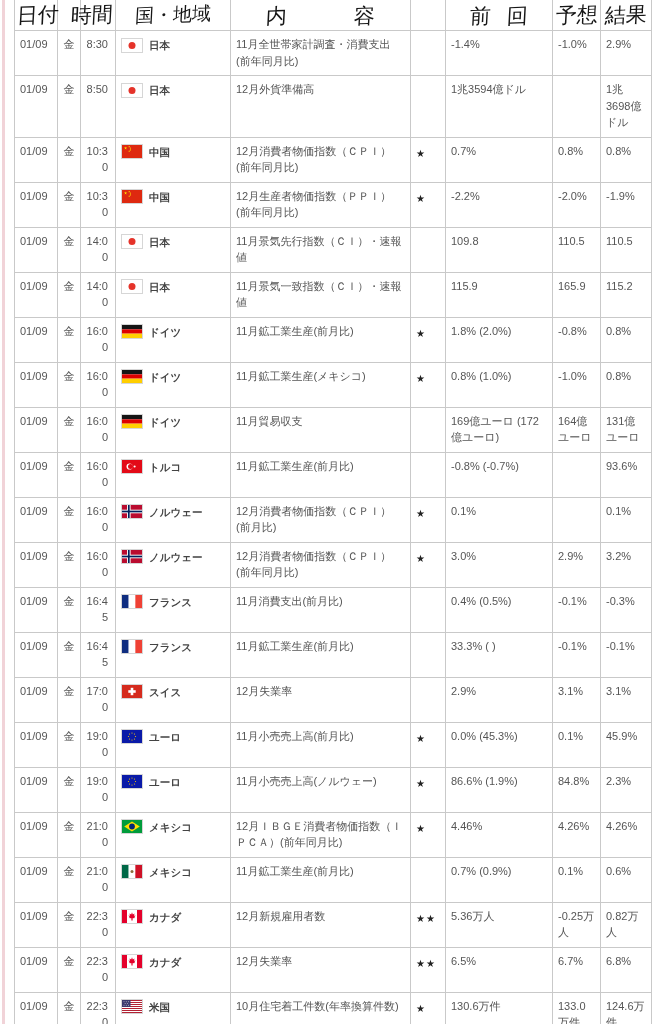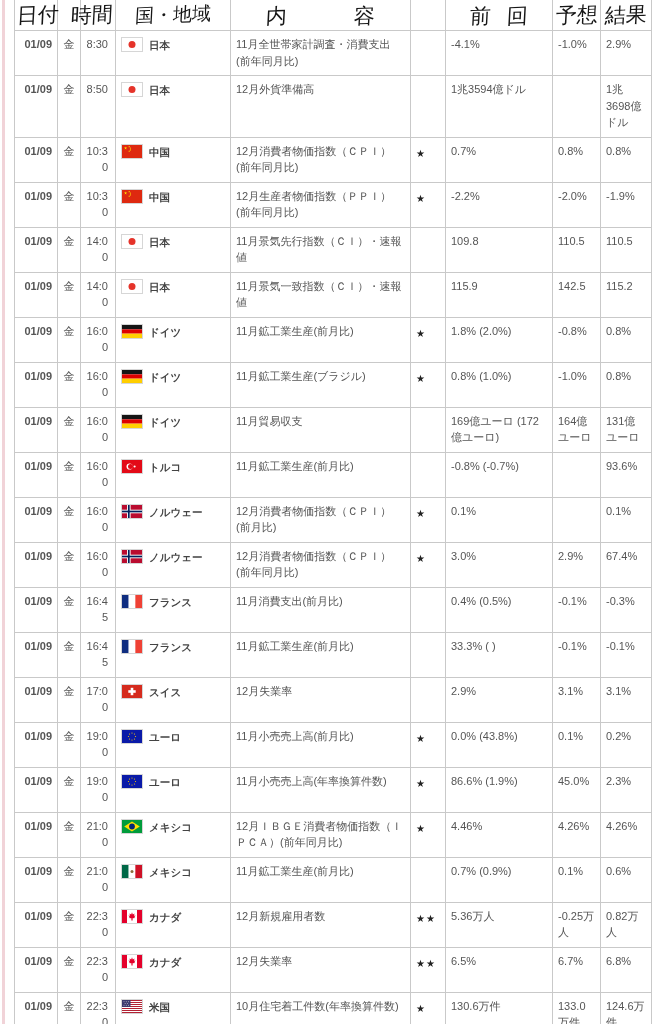"01/09" .c-date { font-weight: bold -> none; text-align: right -> left }
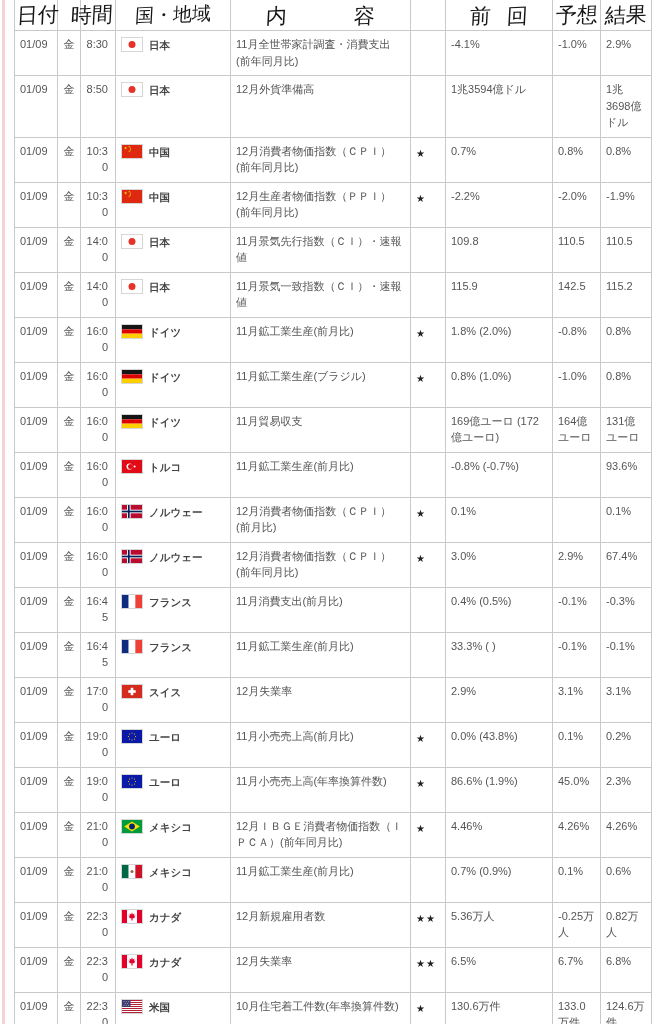"日本" .country-wrap { align-items: flex-start -> center }
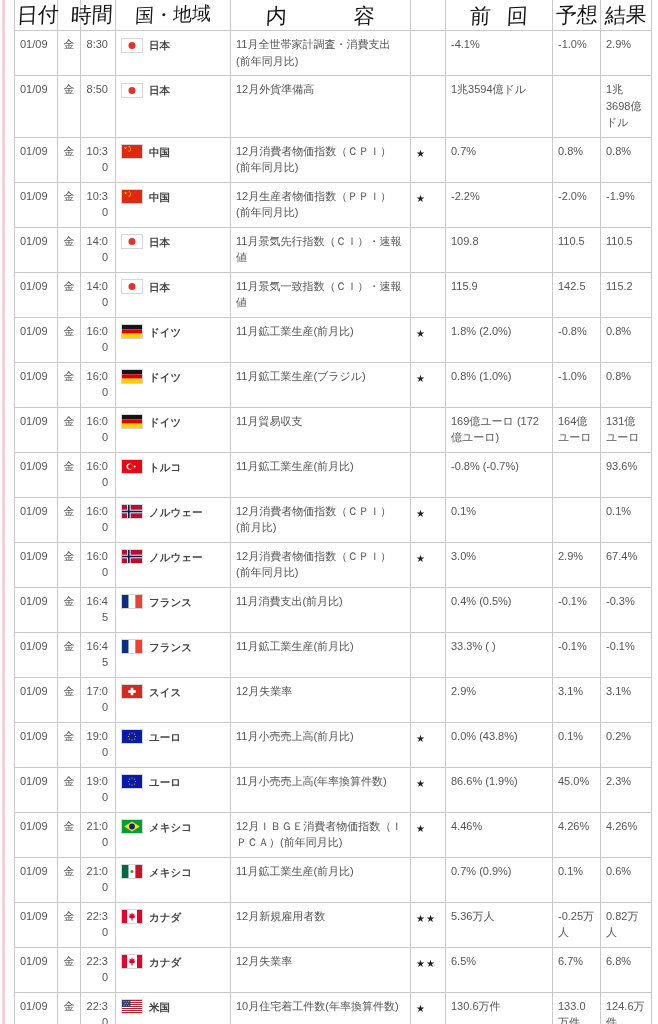"-4.1%" td { text: -4.1% -> -1.4% }
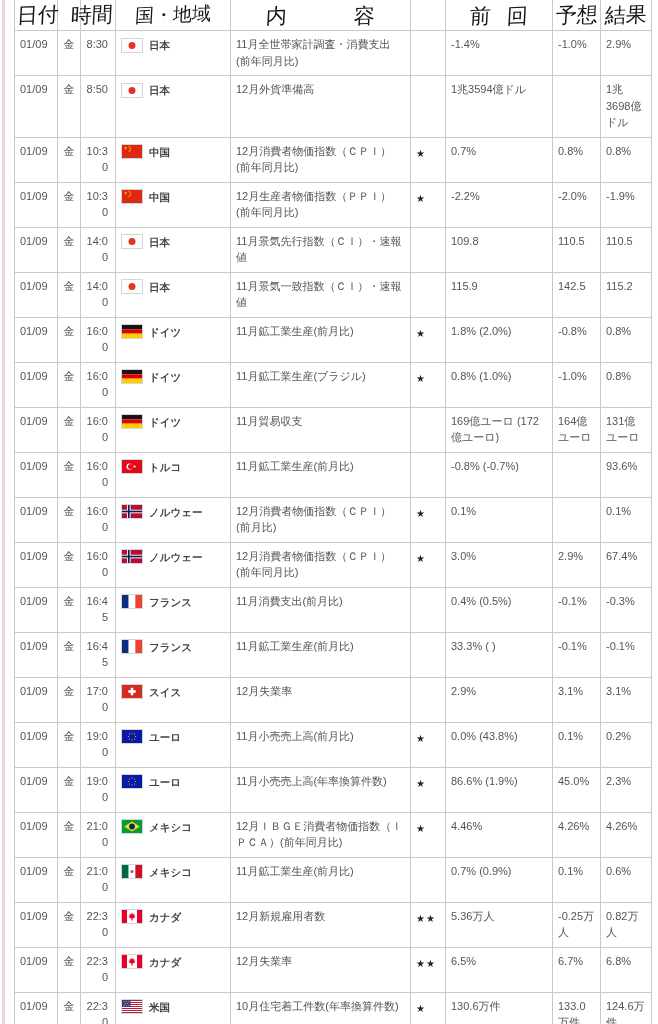"142.5" td { text: 142.5 -> 165.9 }
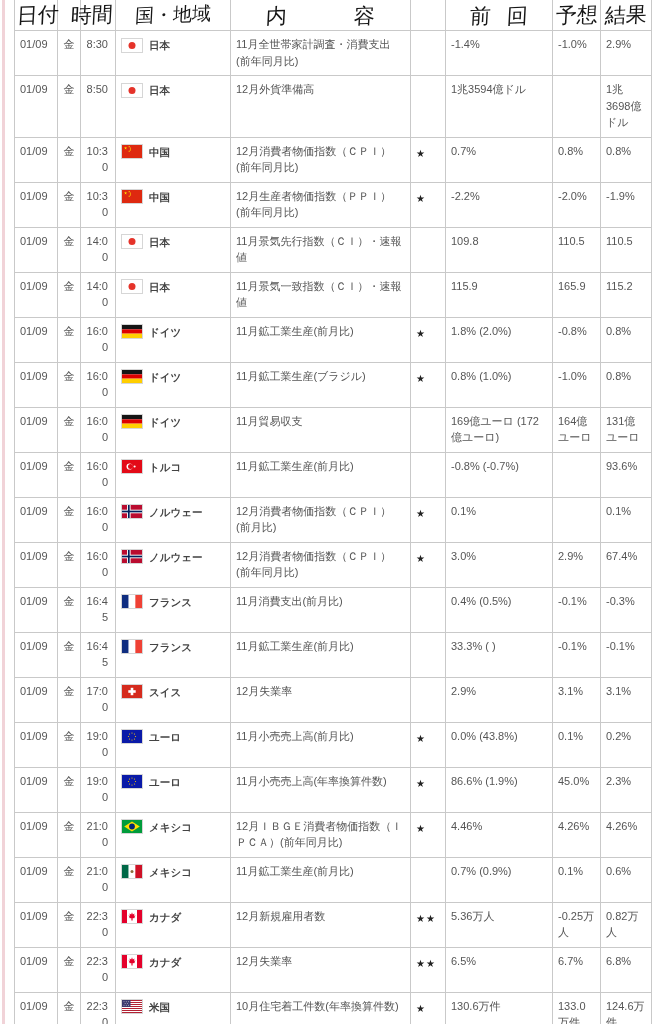"11月鉱工業生産(ブラジル)" td { text: ブラジル -> メキシコ }
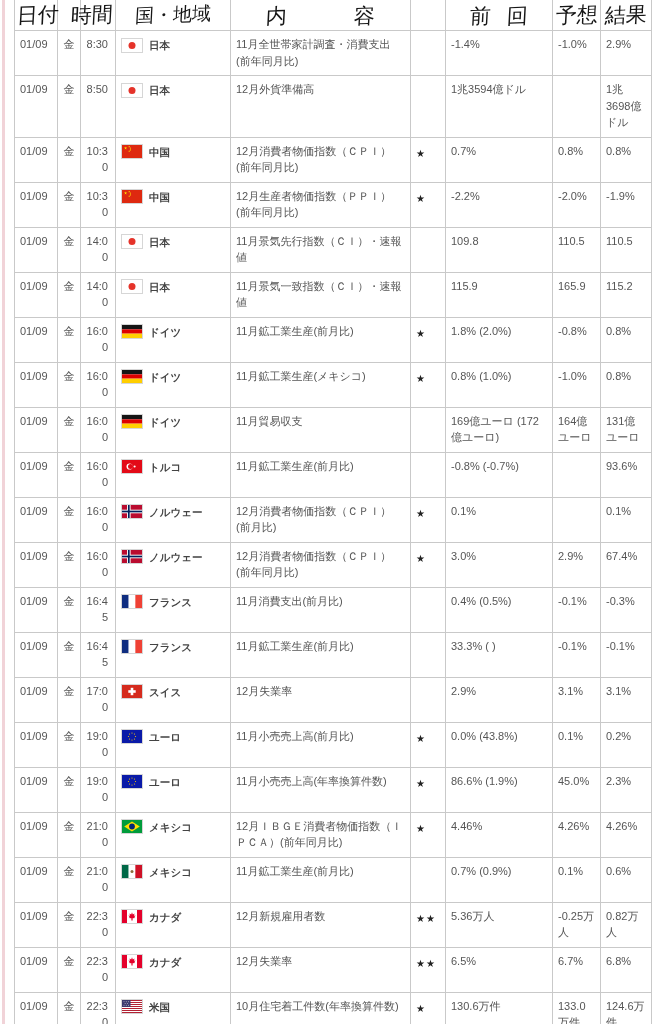"67.4%" td { text: 67.4% -> 3.2% }
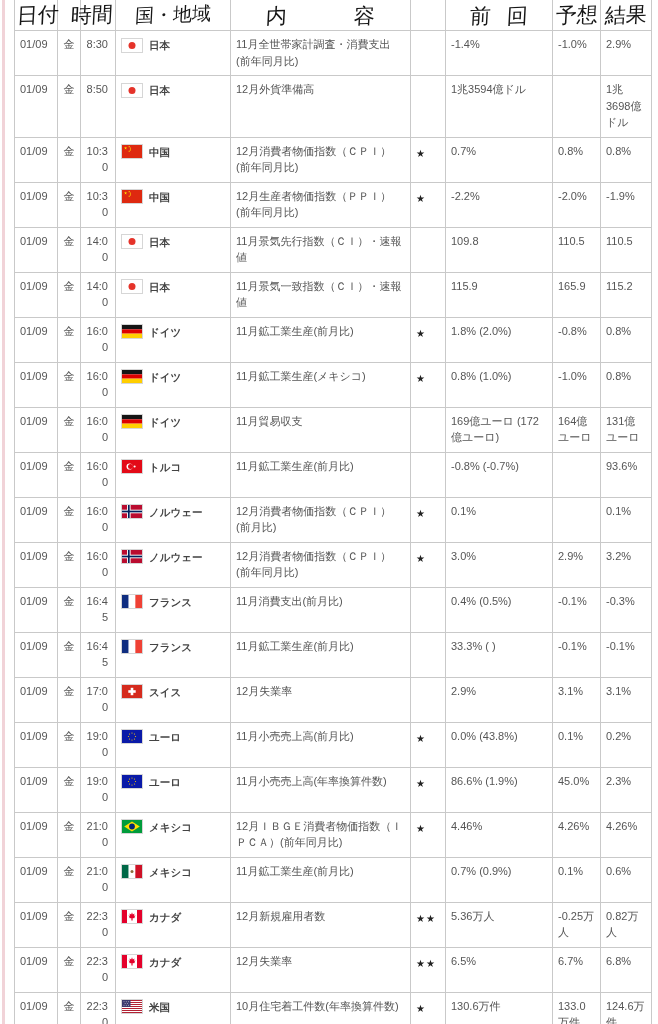"0.0% (43.8%)" td { text: 43.8% -> 45.3% }
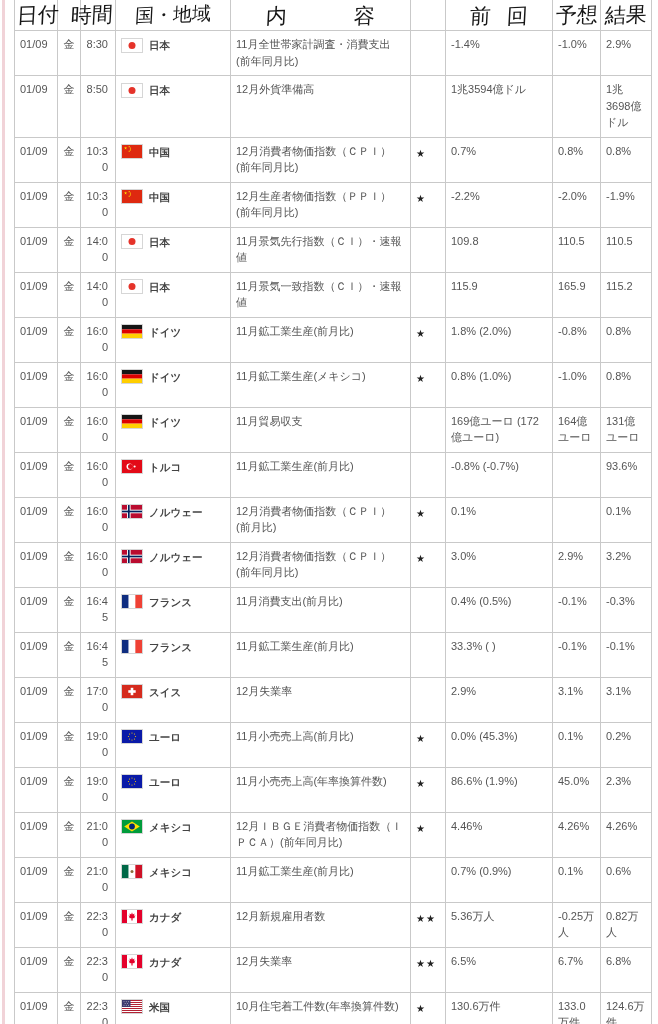"0.2%" td { text: 0.2% -> 45.9% }
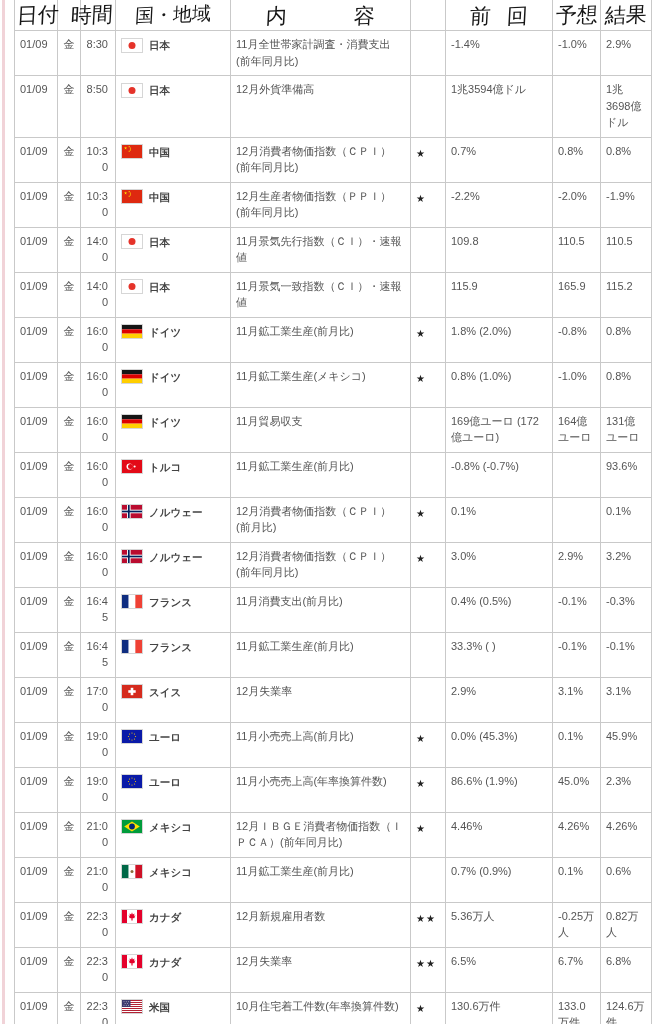"11月小売売上高(年率換算件数)" td { text: 年率換算件数 -> ノルウェー }
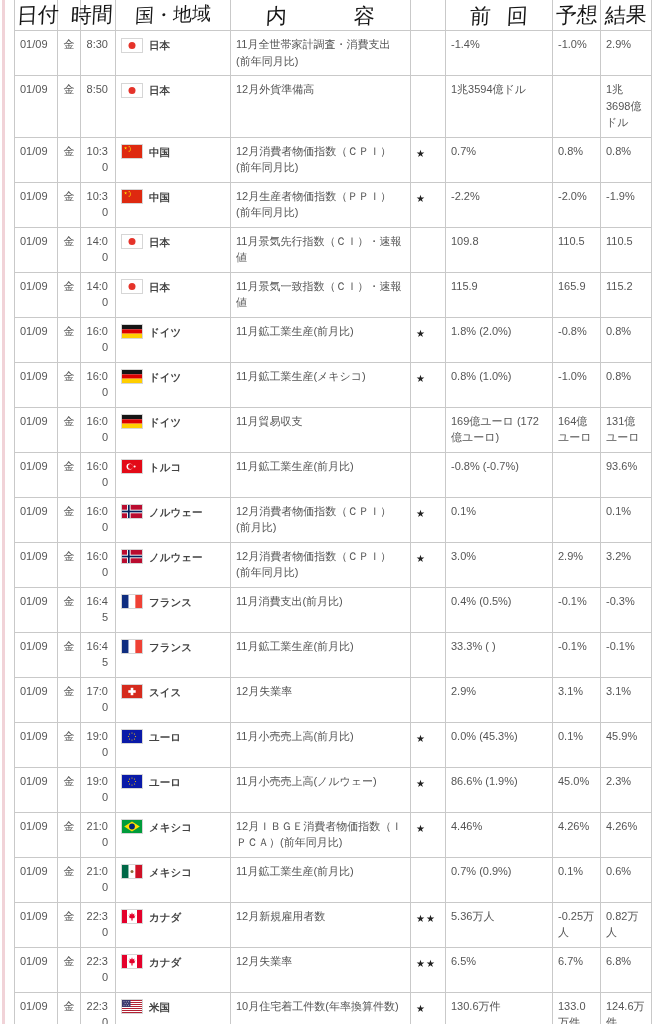"45.0%" td { text: 45.0% -> 84.8% }
